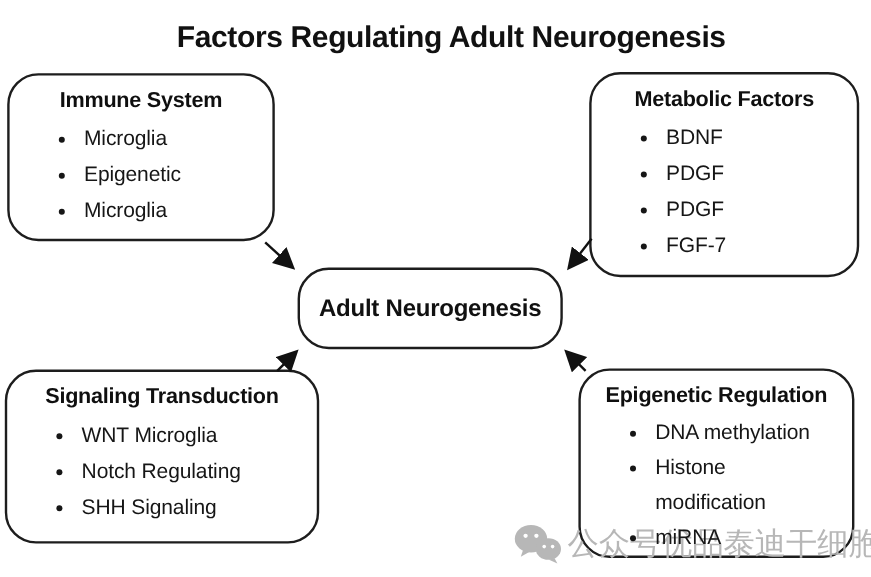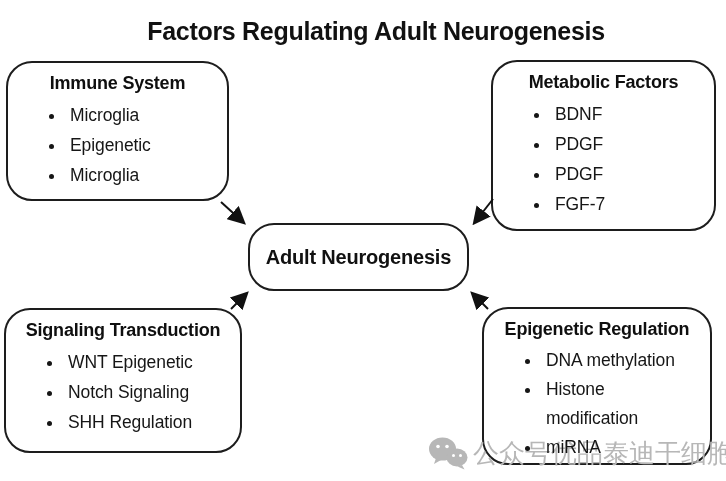"Signaling Transduction" .box-bl { width: 238px -> 262px }
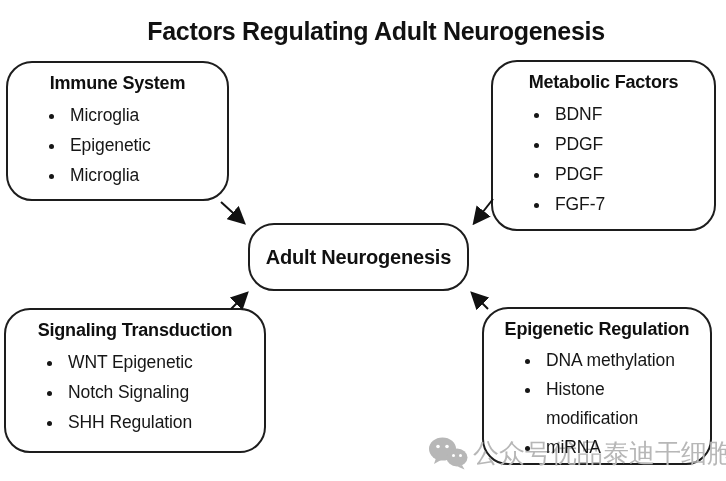"WNT Epigenetic" li { text: Epigenetic -> Microglia }
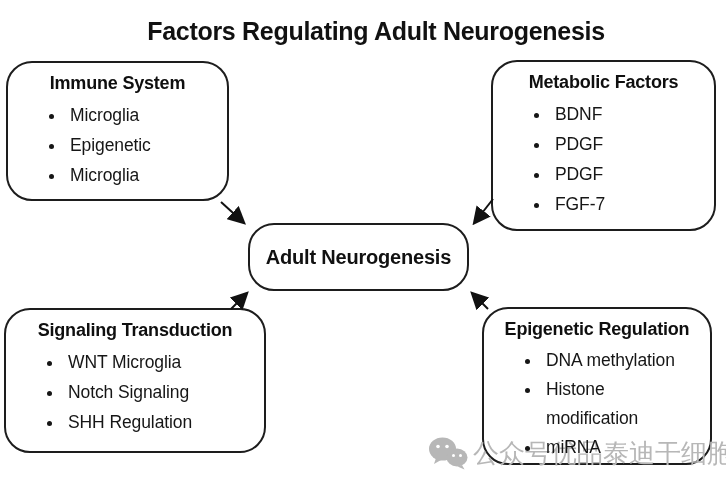"Notch Signaling" li { text: Signaling -> Regulating }
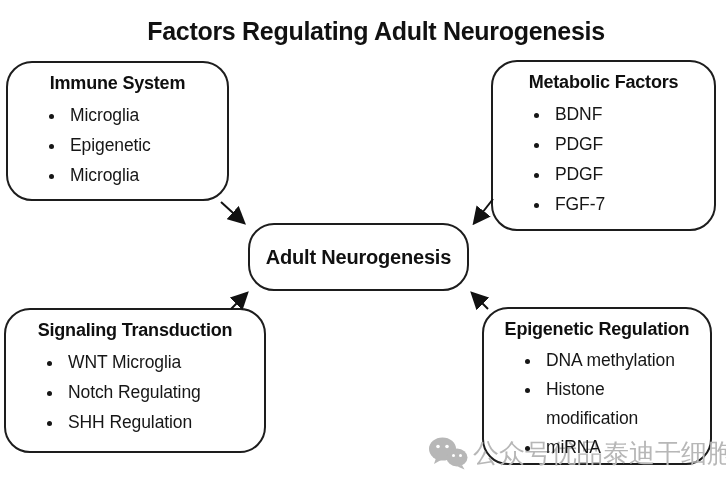"SHH Regulation" li { text: Regulation -> Signaling }
